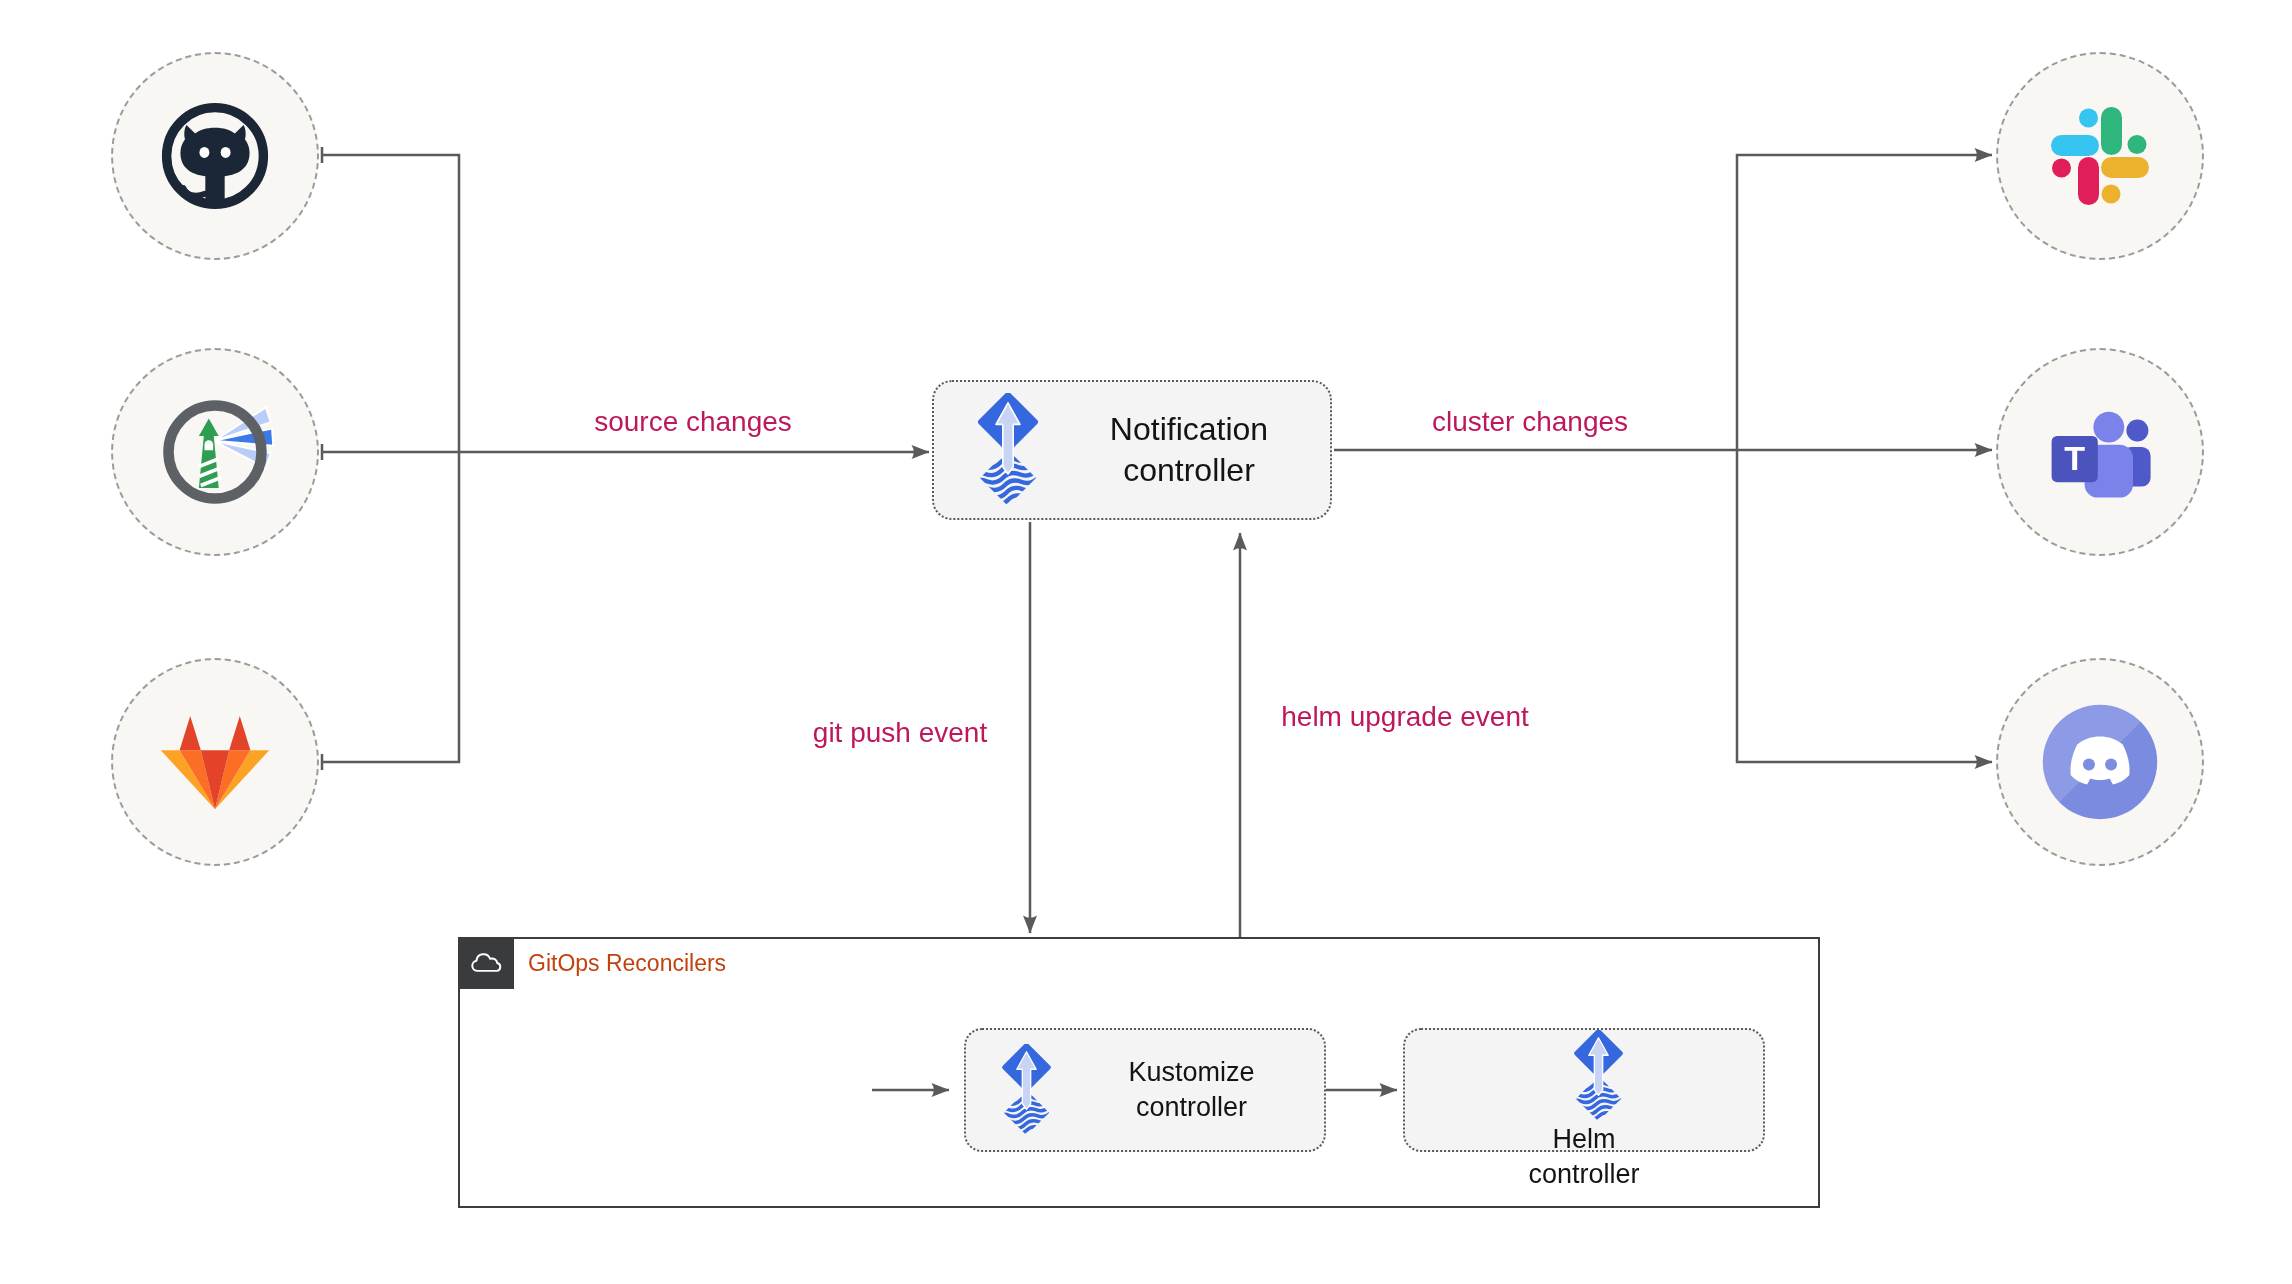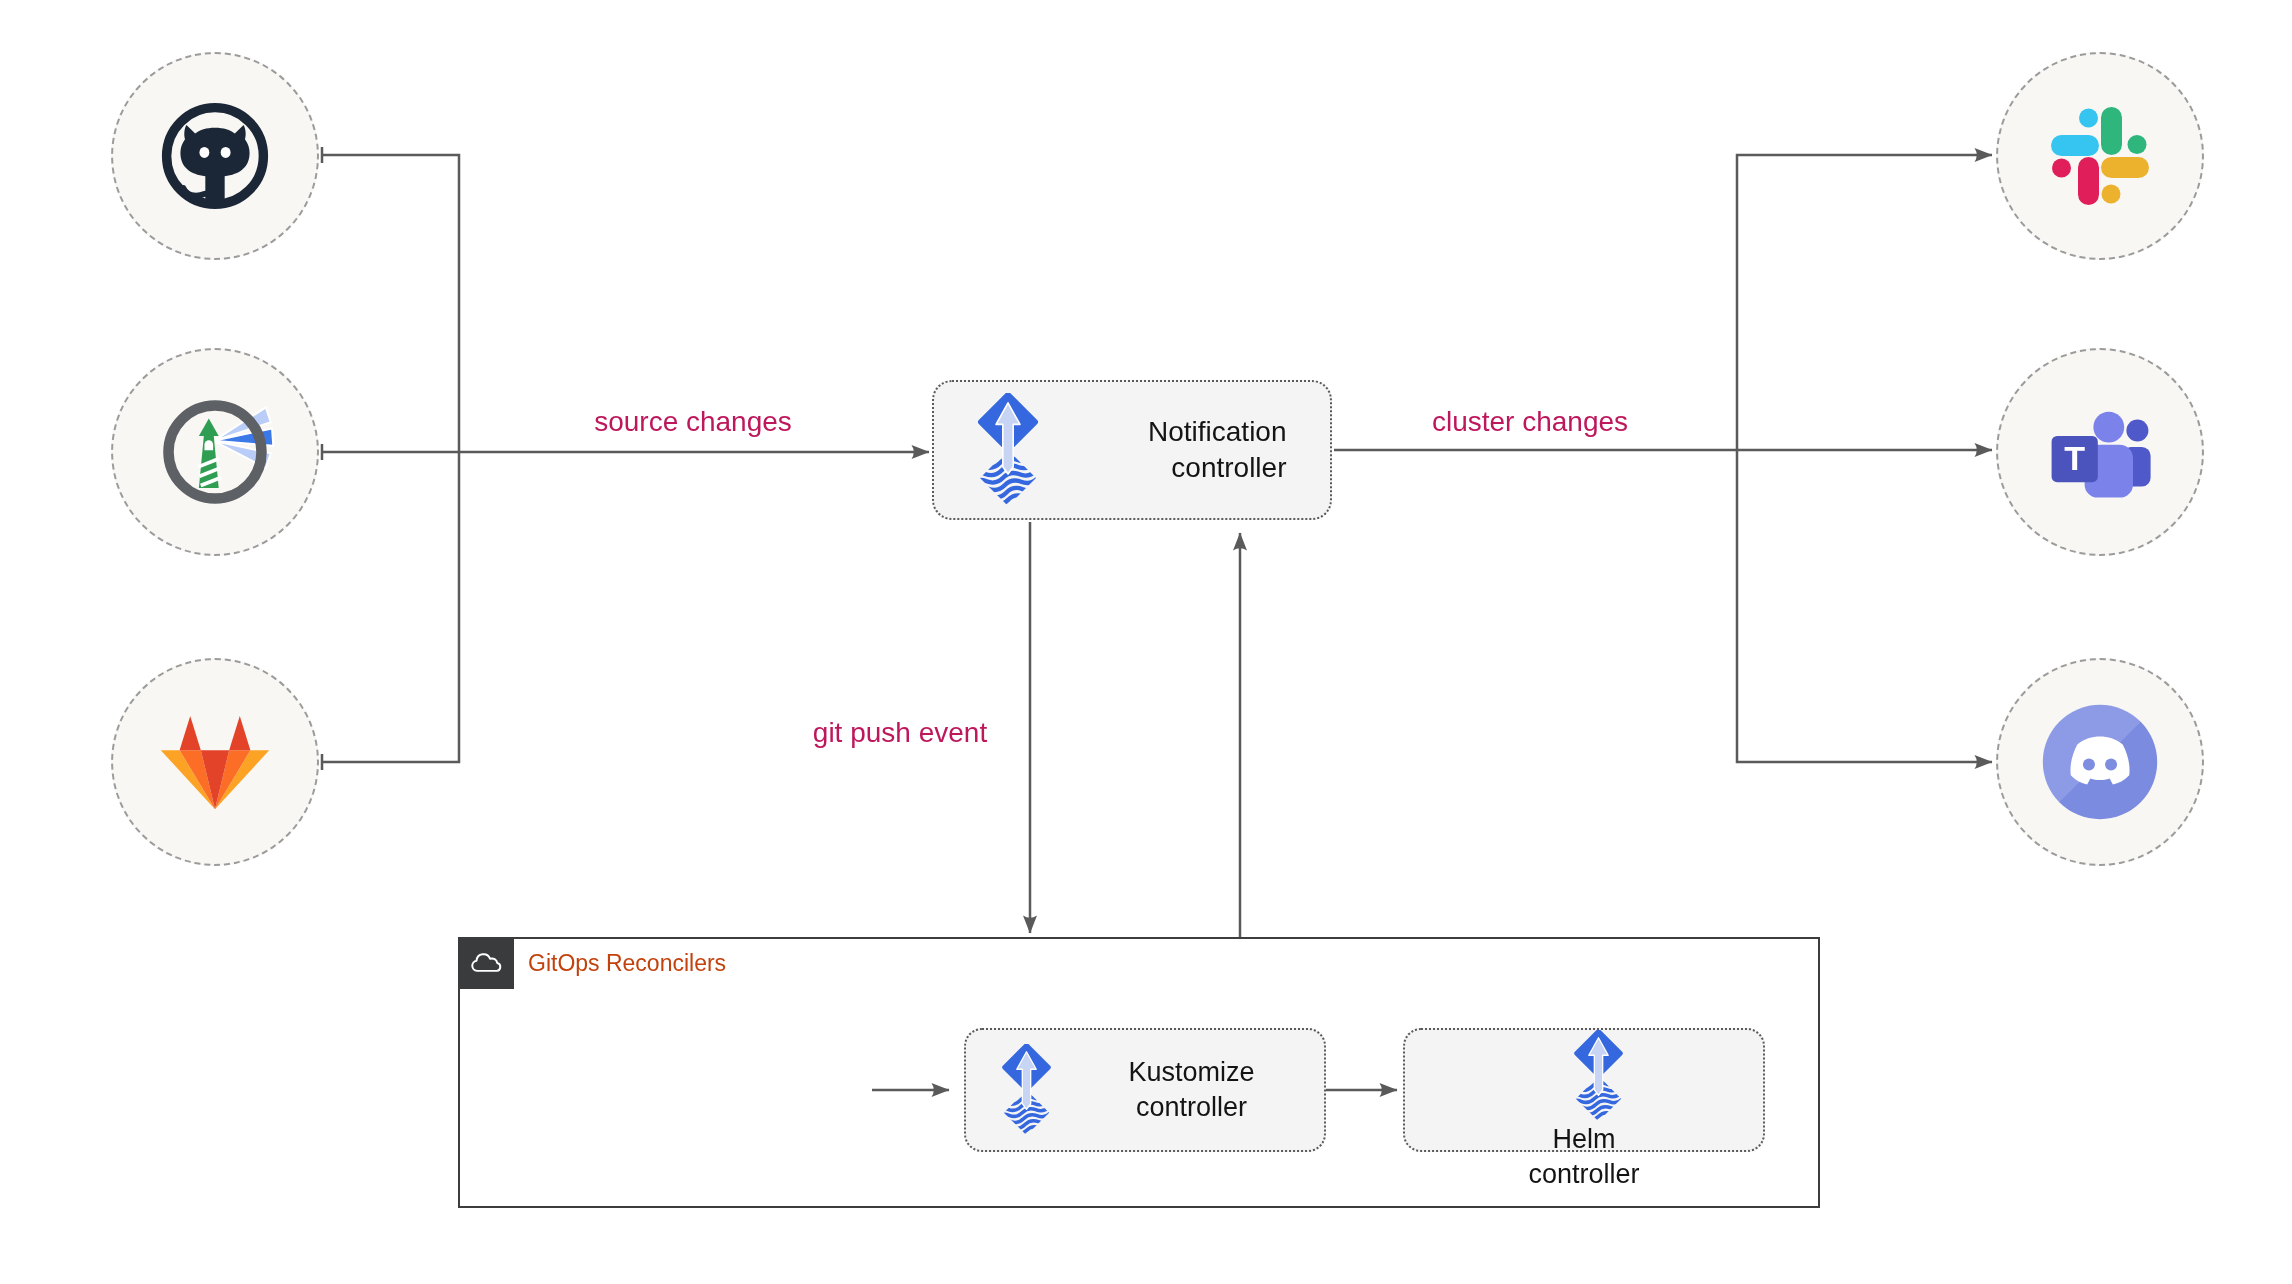"Notification controller" #notification-box .ctrl-label span { font-size: 28px -> 32px; text-align: right -> none }
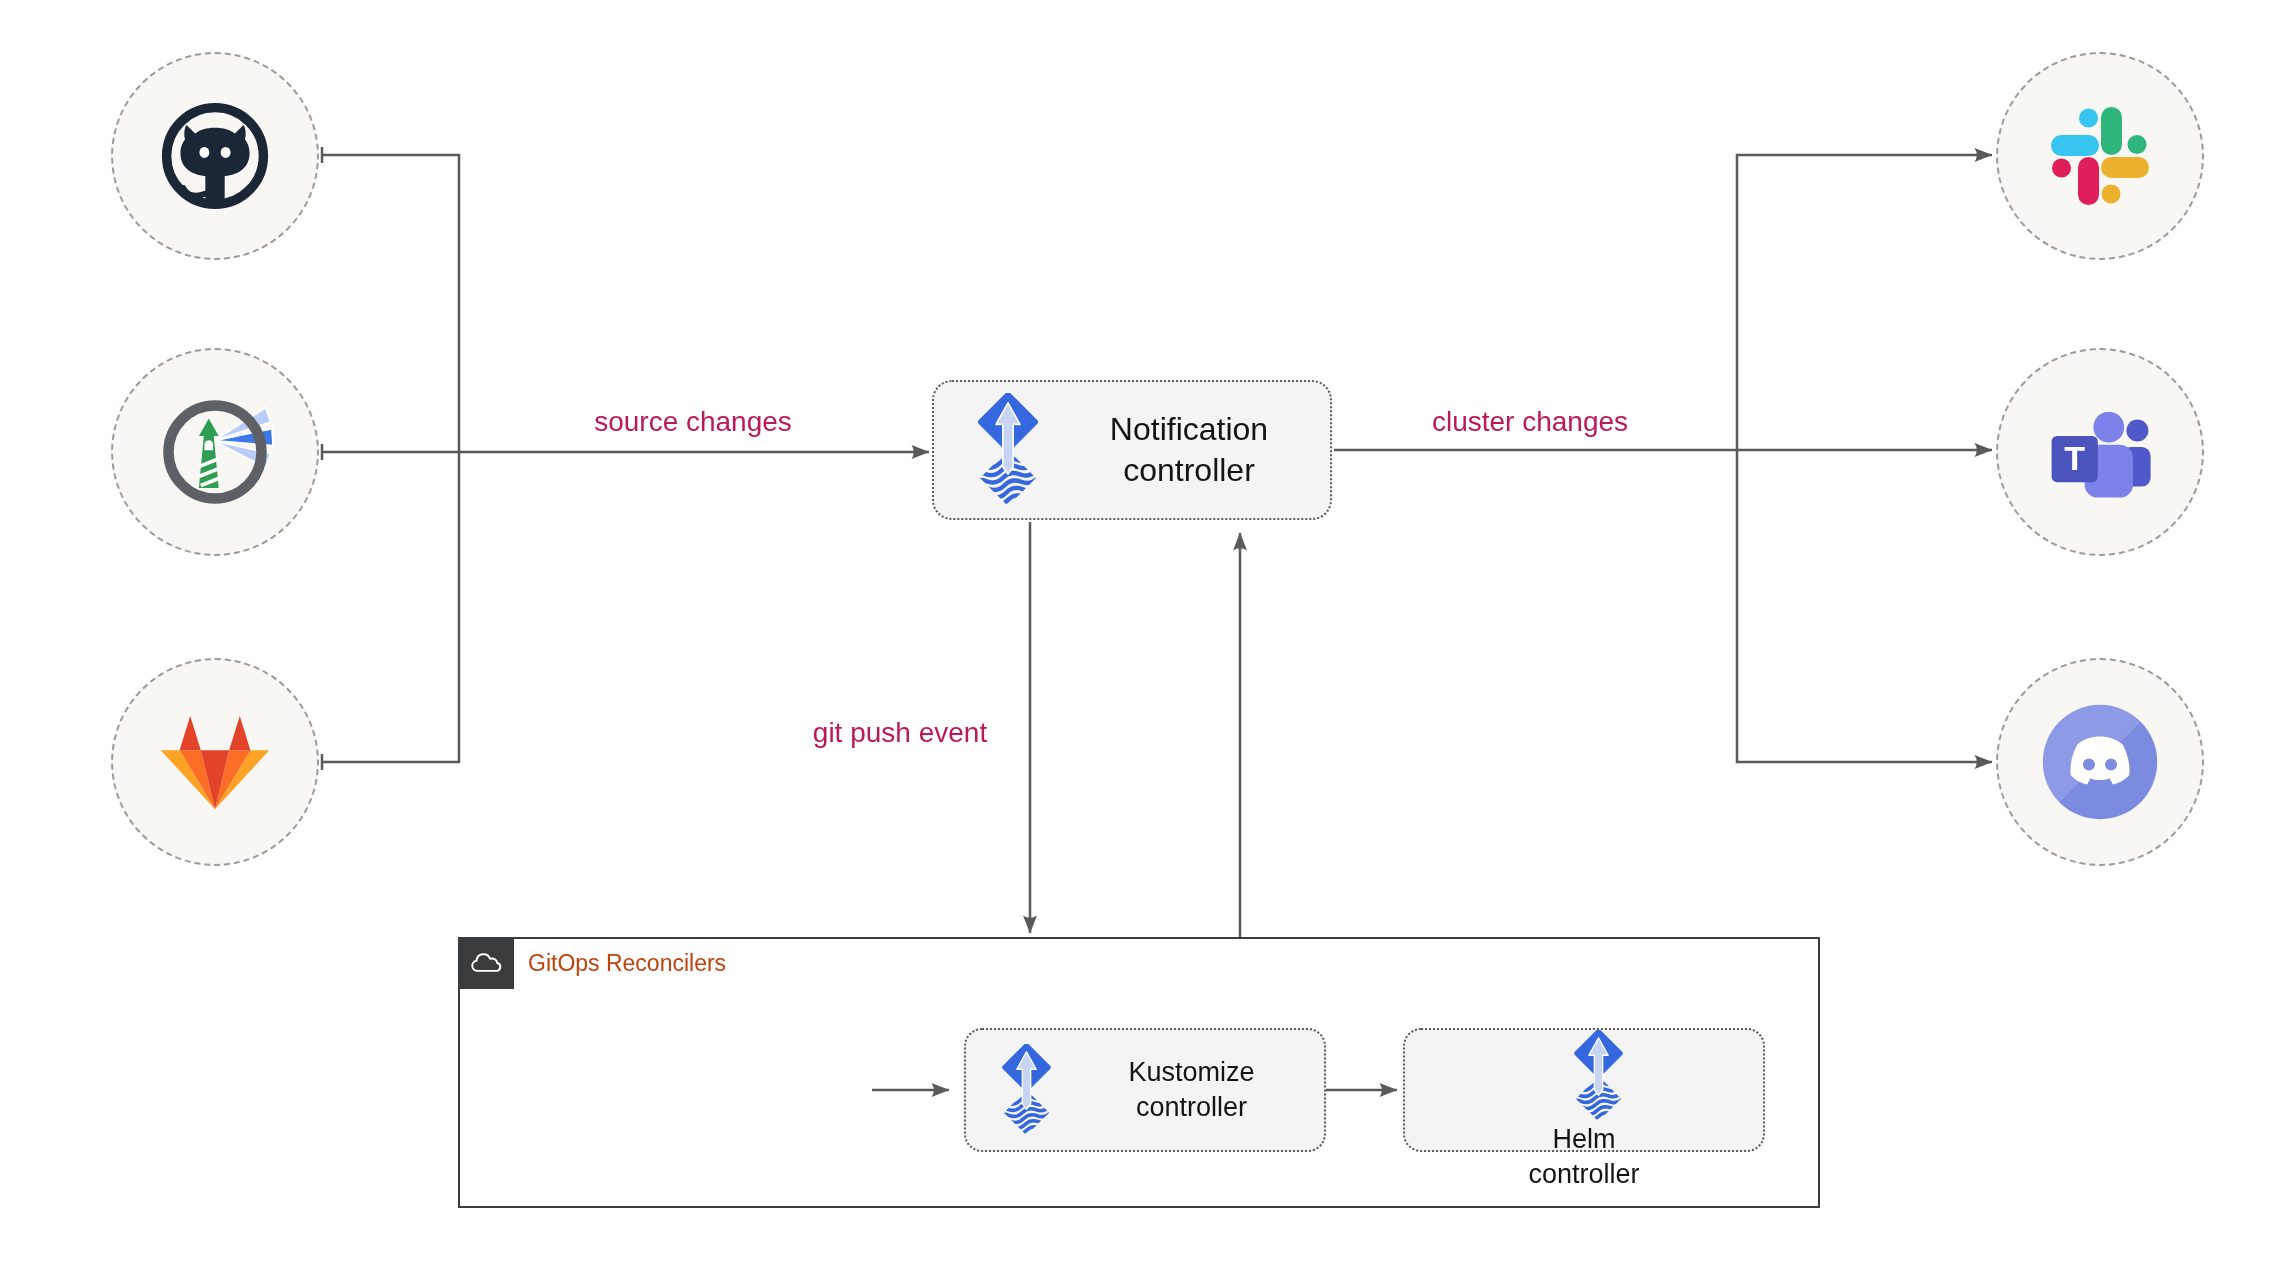"helm upgrade event" div.edge-label { html: none -> <div>helm upgrade event</div> }
